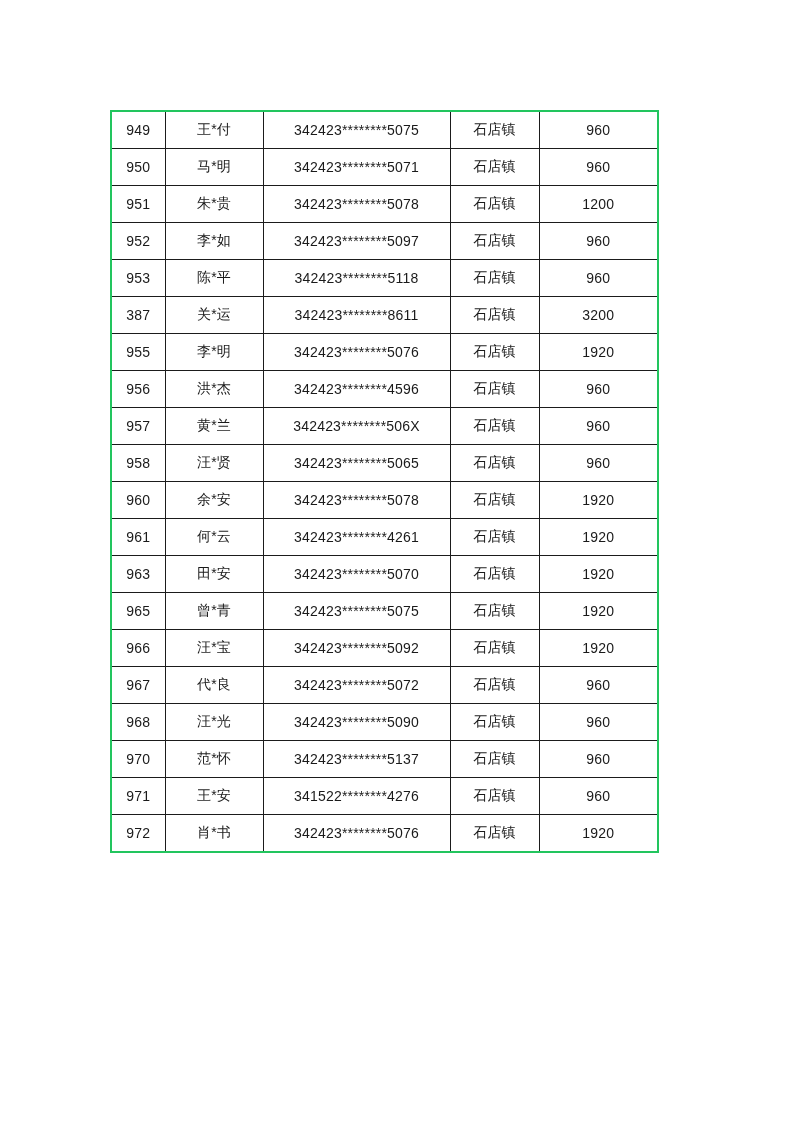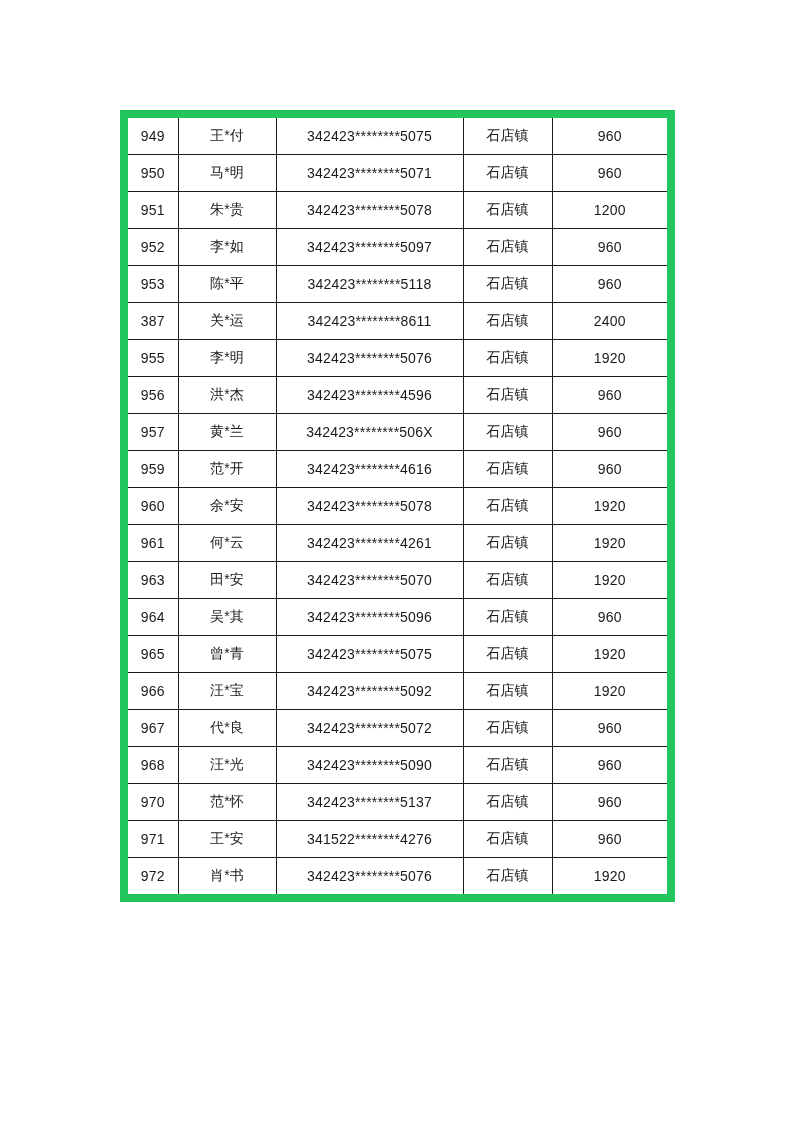"949" table.roster { border: 8px solid #22c55e -> 2px solid #22c55e; left: 120px -> 110px }
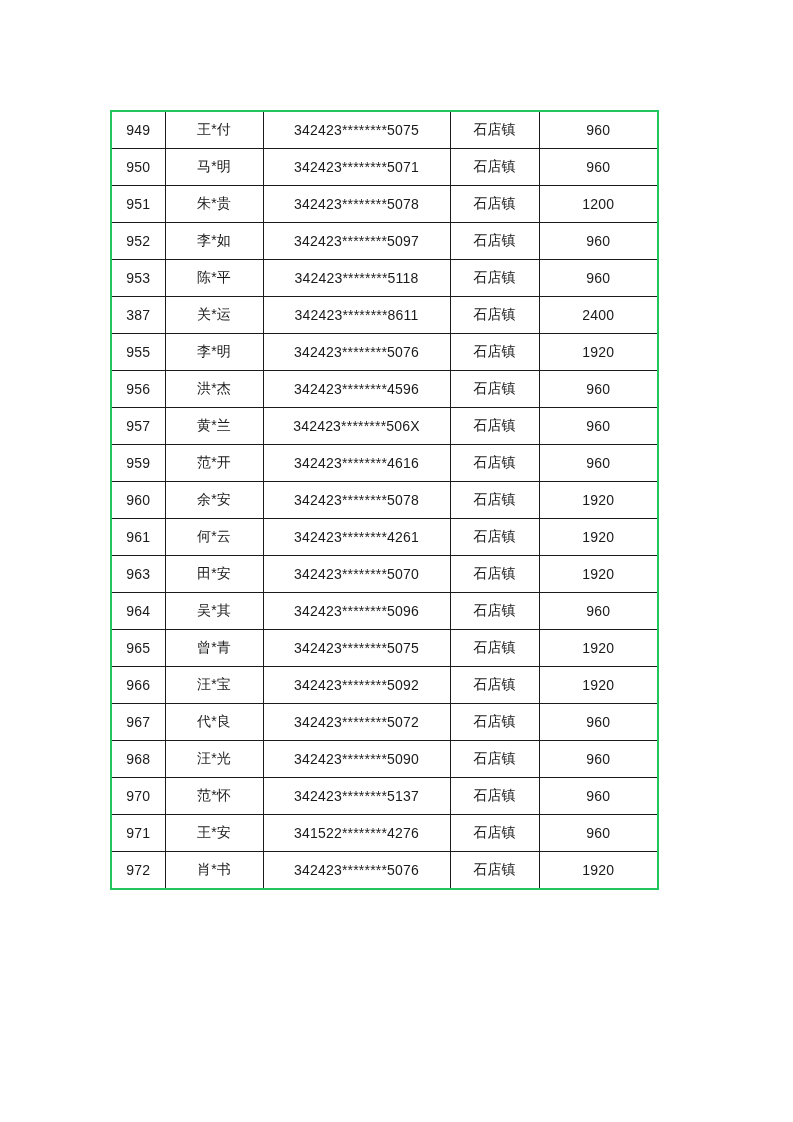"2400" td { text: 2400 -> 3200 }
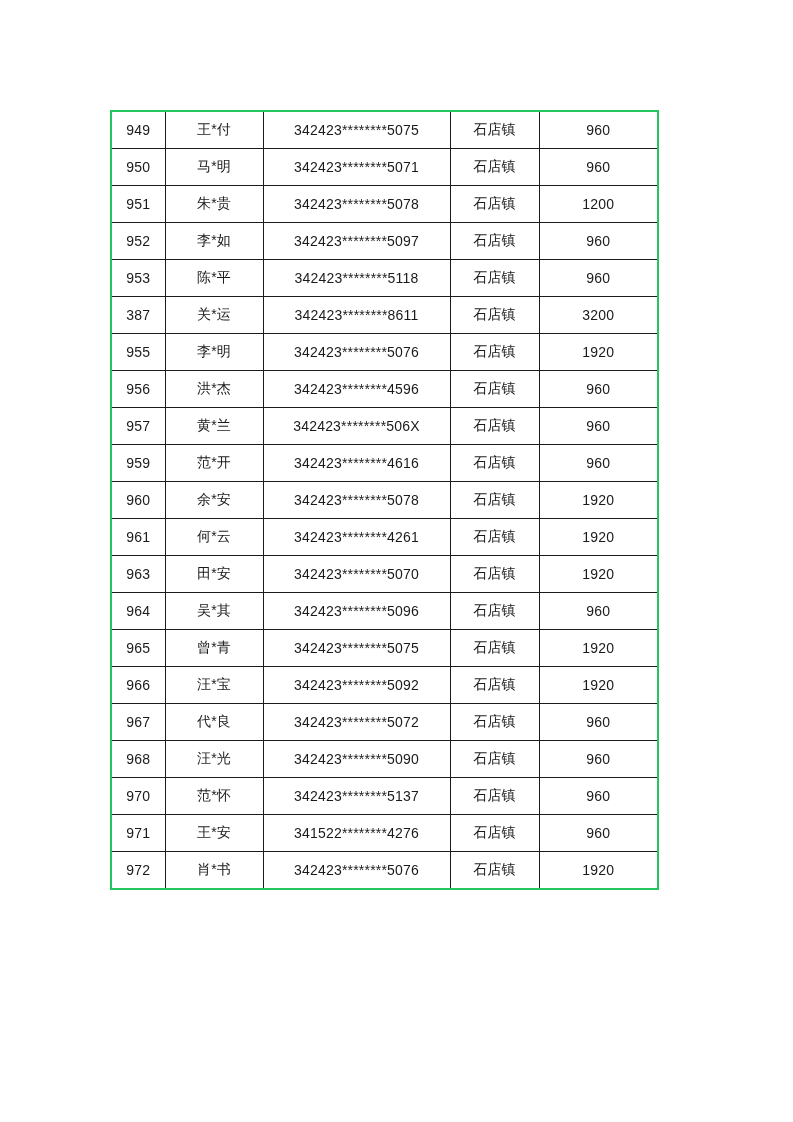"958" tr { html: none -> <tr> <td>958</td> <td>汪*贤</td> <td>342423********5065</td> <td>石店镇</td> <td>960</td> </tr> }
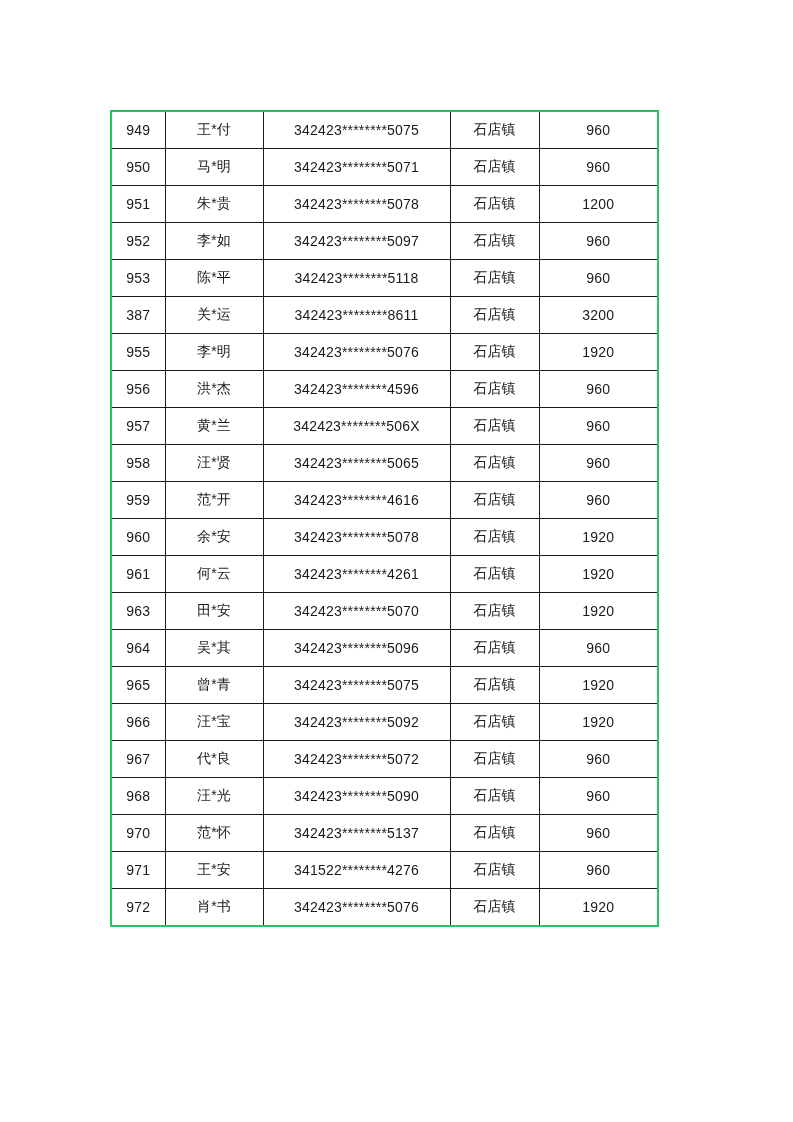"959" tr { html: <tr> <td>959</td> <td>范*开</td> <td>342423********4616</td> <td>石店镇</td> <td>960</td> </tr> -> none }
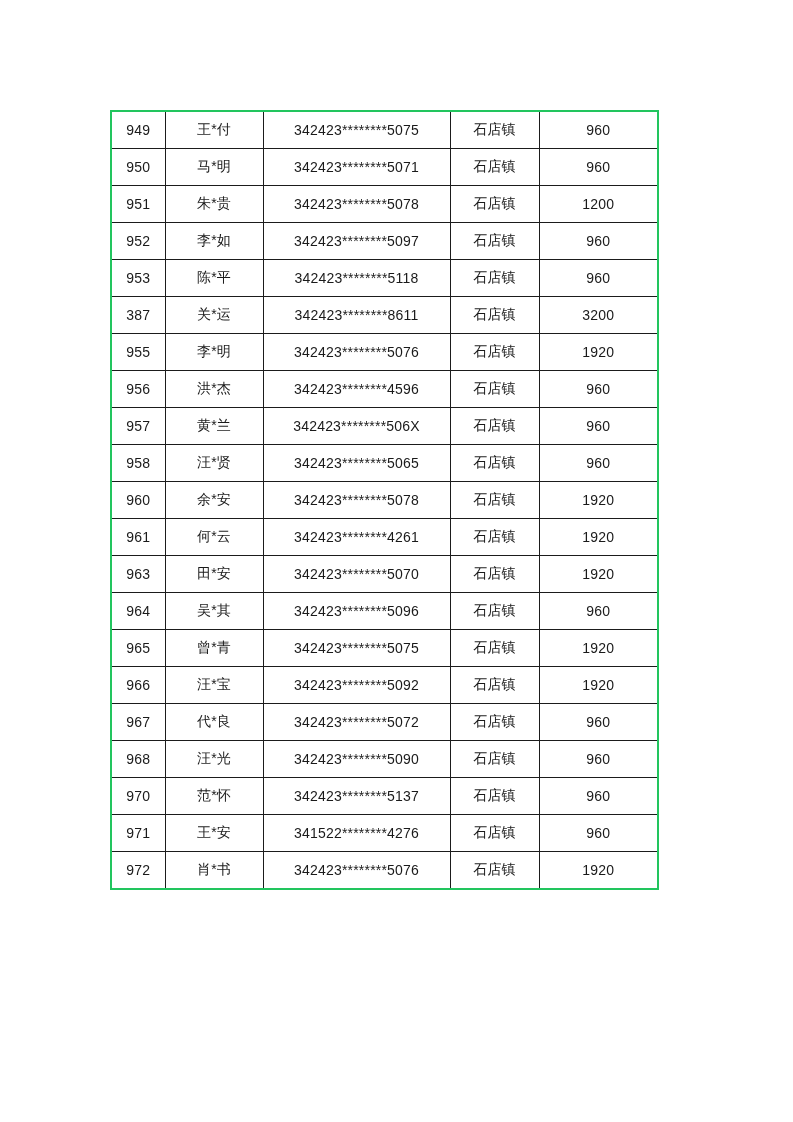"964" tr { html: <tr> <td>964</td> <td>吴*其</td> <td>342423********5096</td> <td>石店镇</td> <td>960</td> </tr> -> none }
